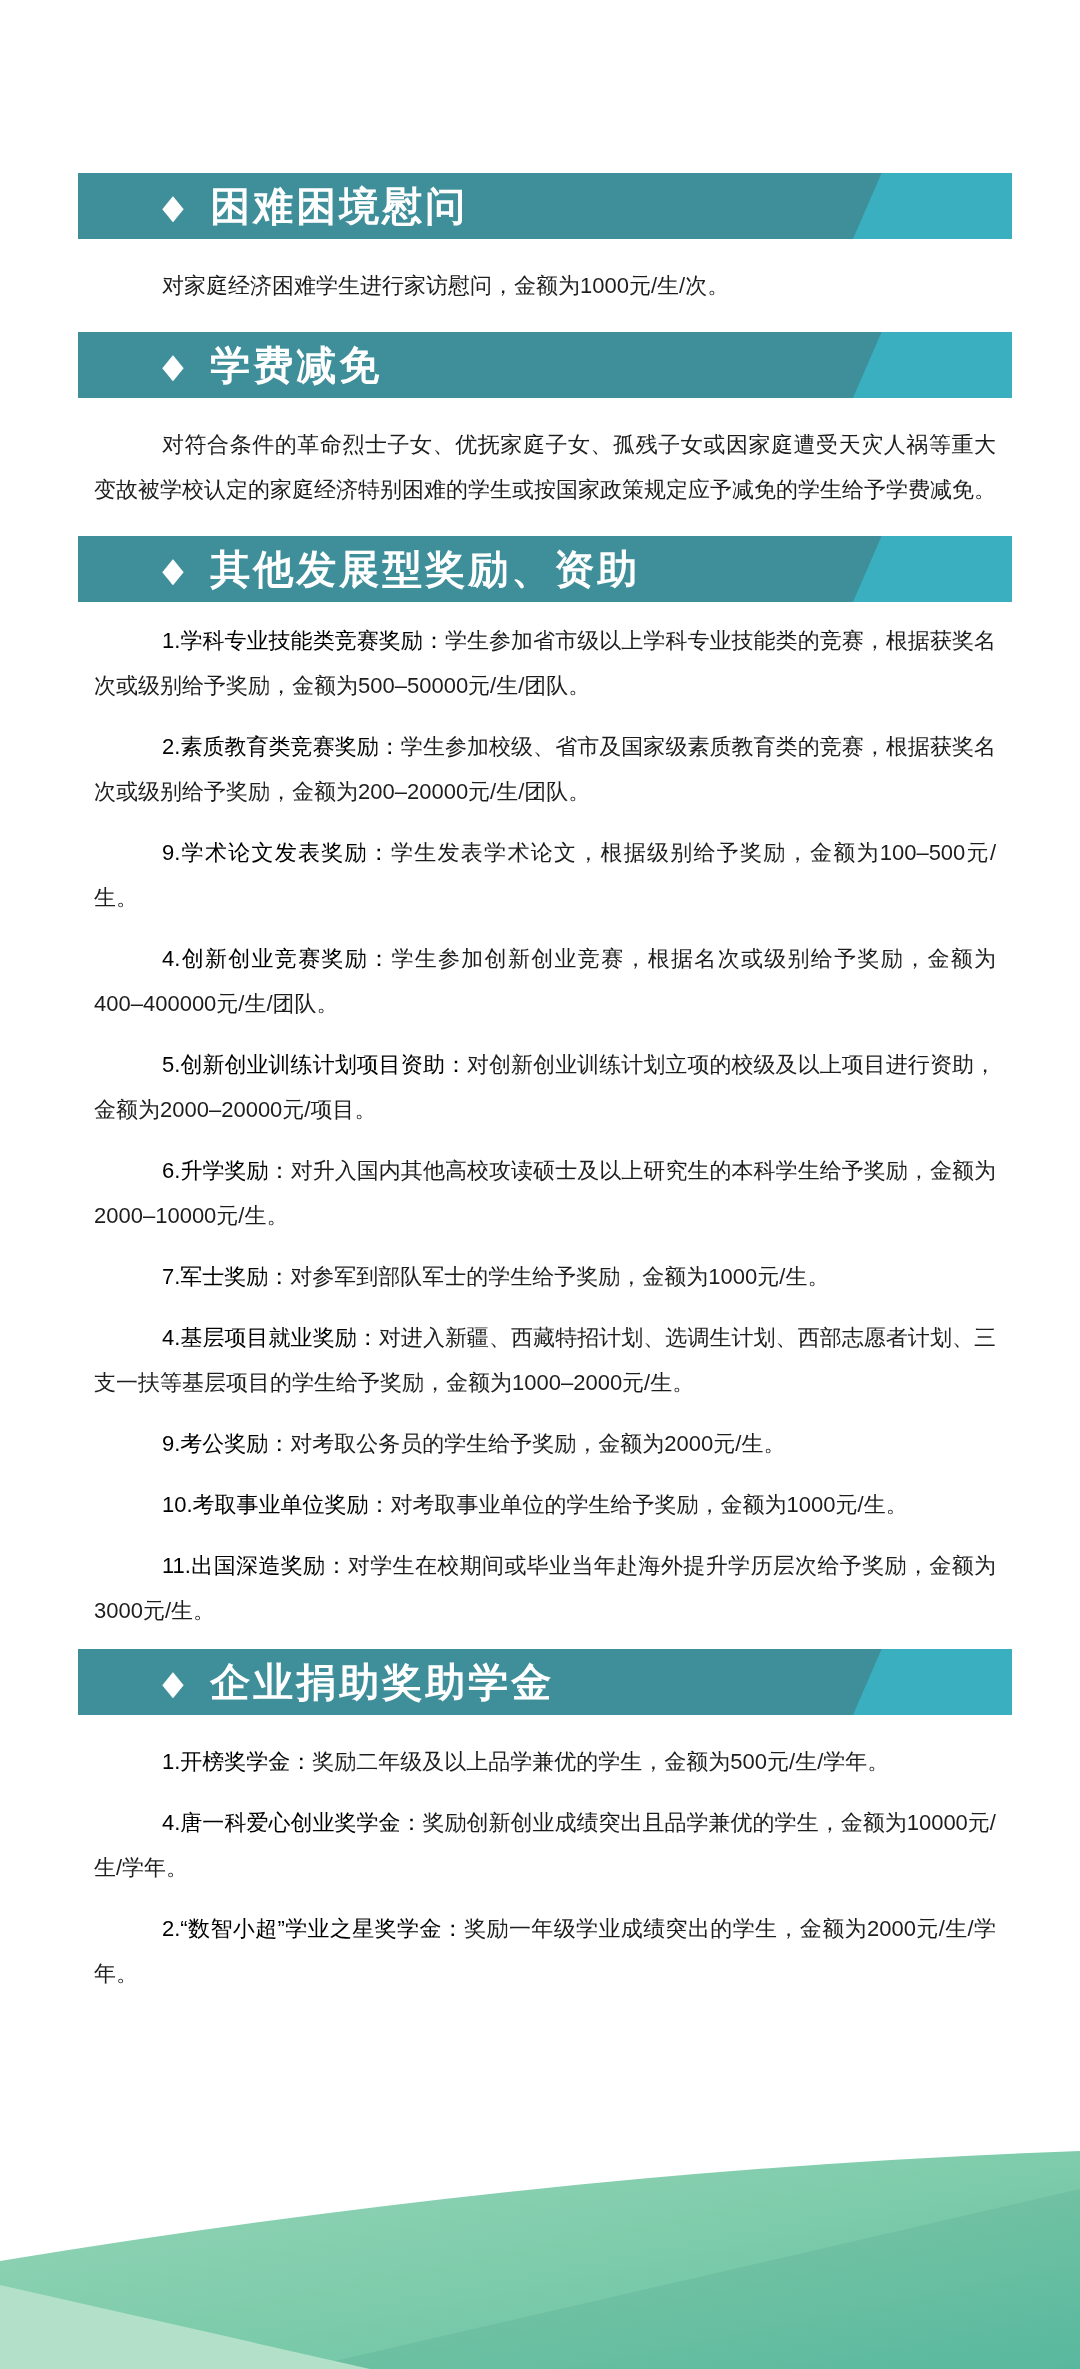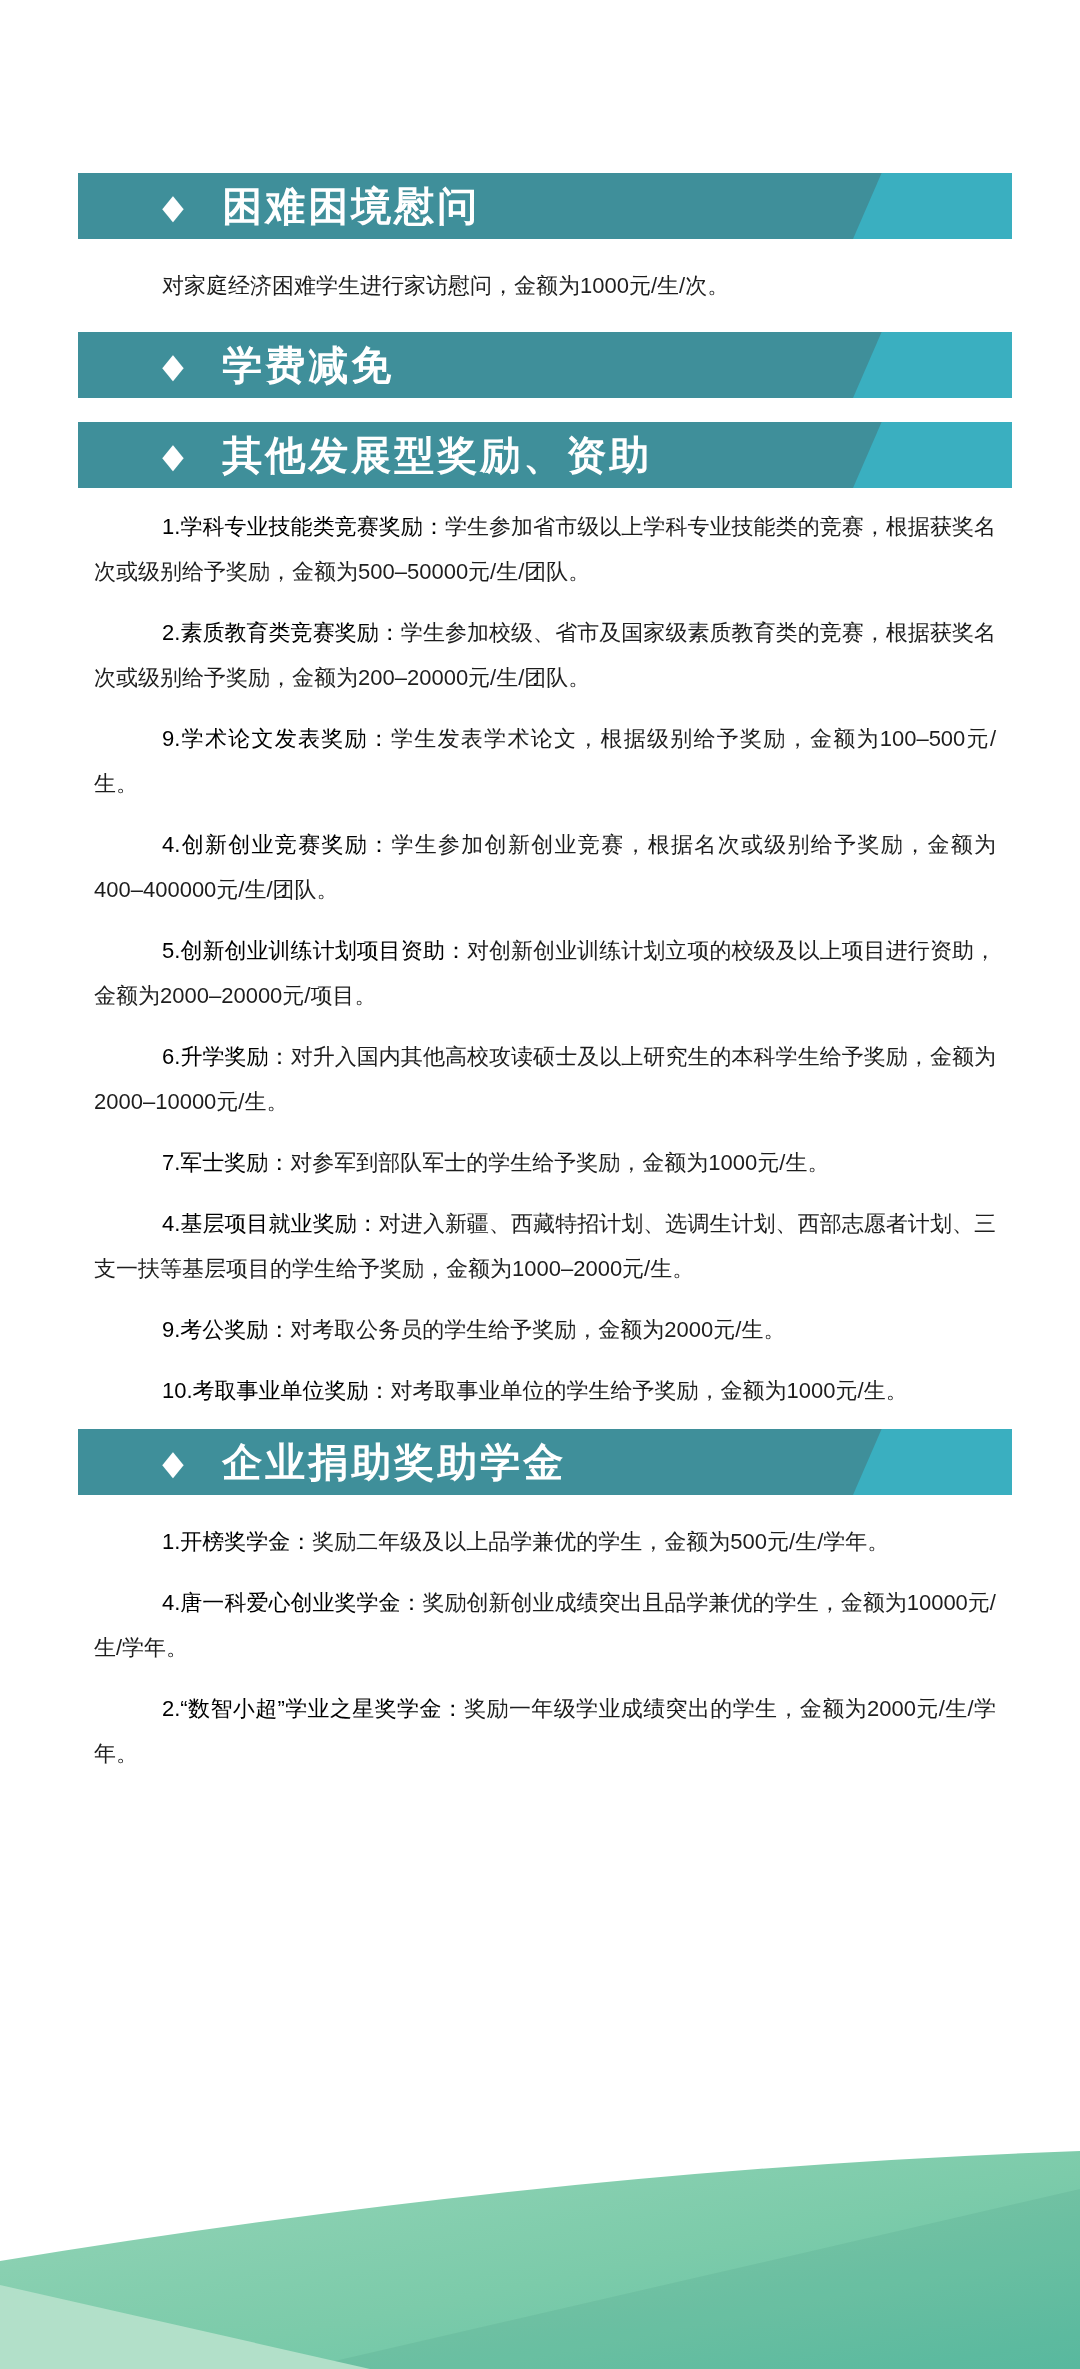"困难困境慰问" .bar .bar-title { margin-left: 36px -> 24px }
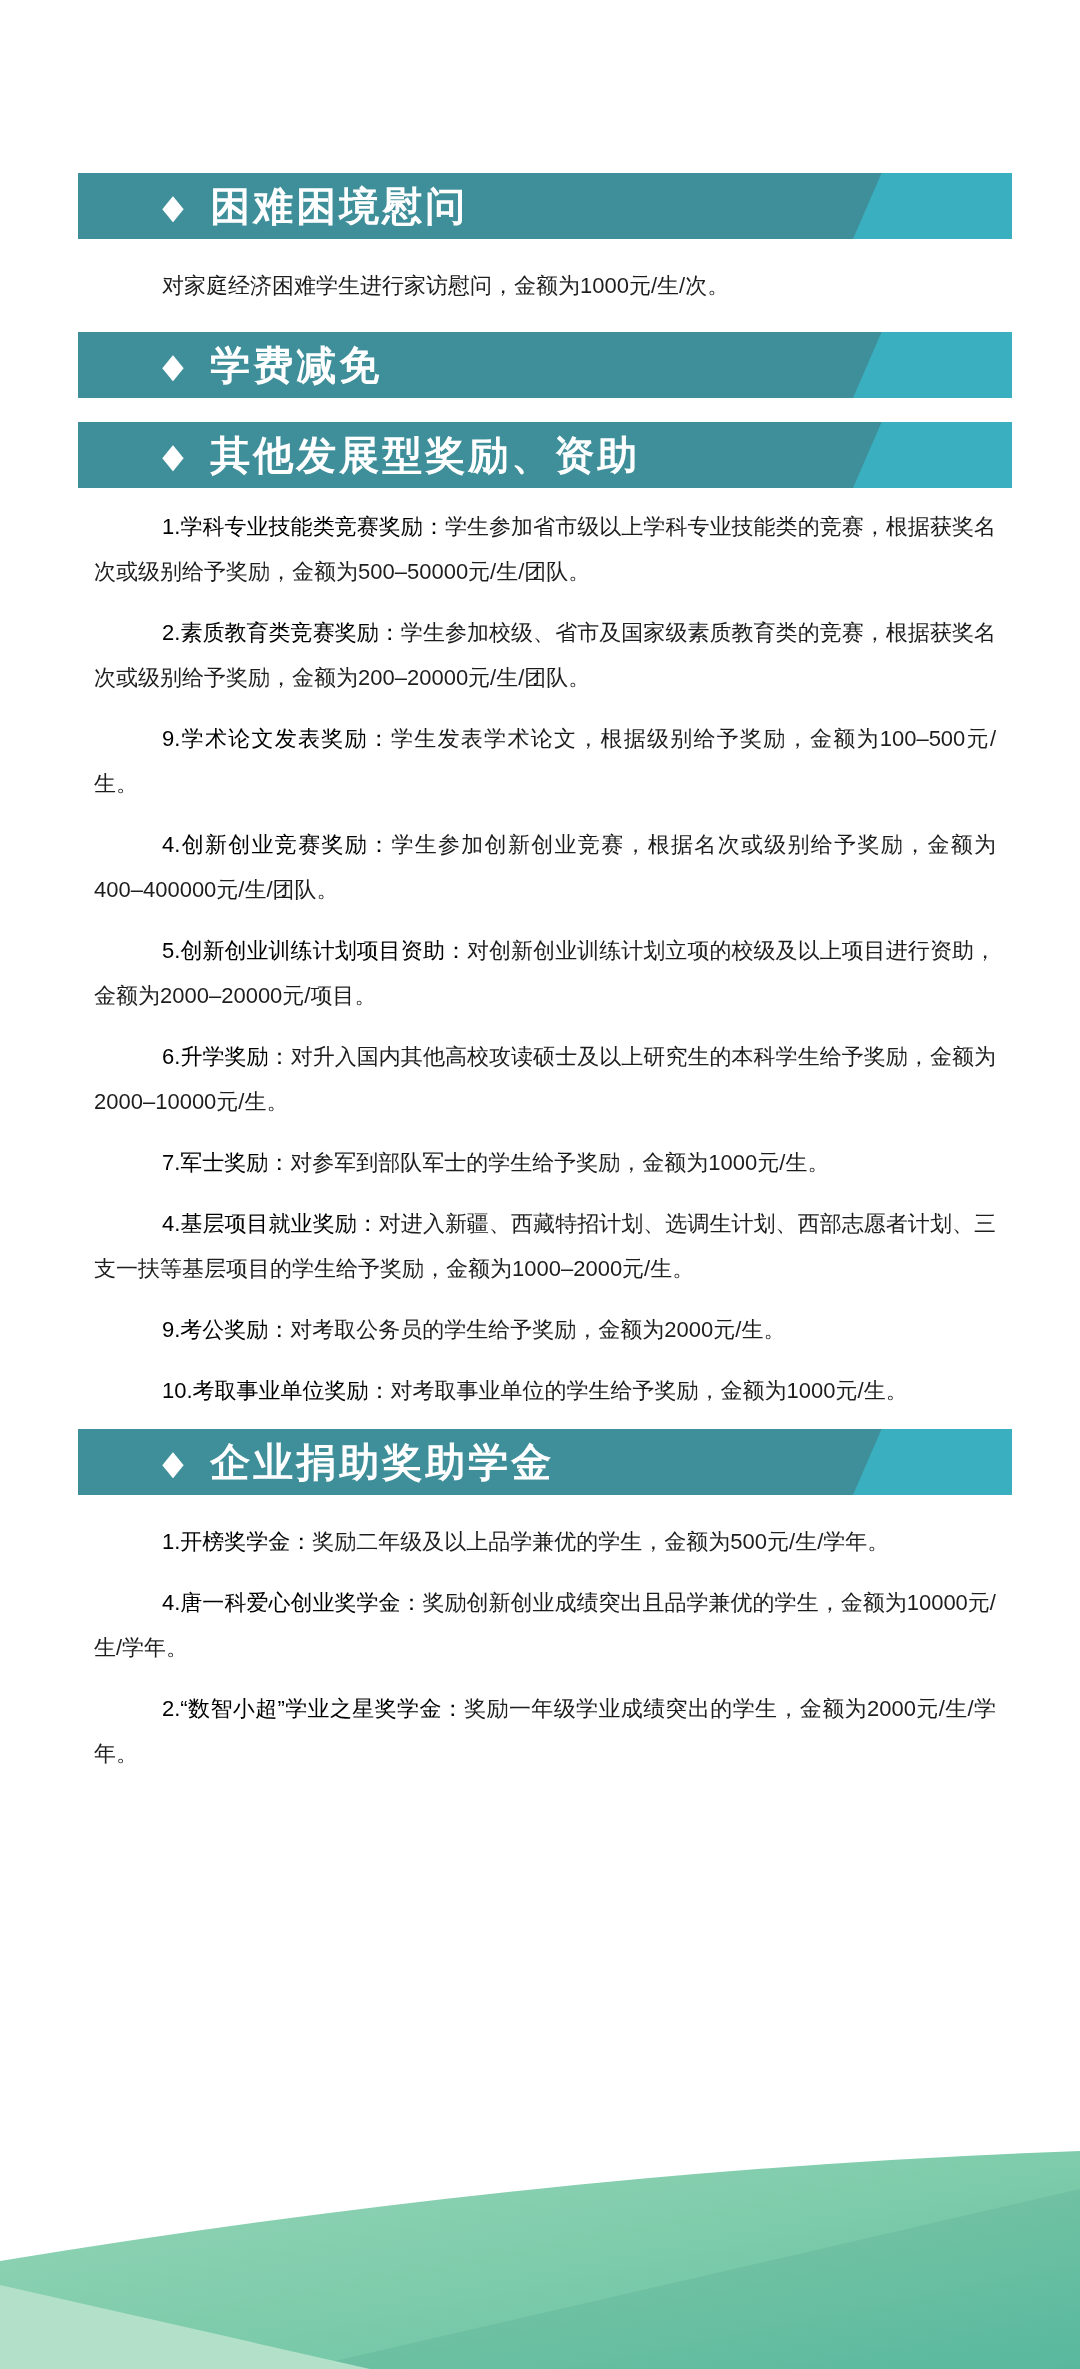"对符合条件的革命烈士子女、优抚家庭子女、孤残子女或因家庭遭受天灾人祸等重大变故被" p.para { html: none -> <p><span>对符合条件的革命烈士子女、优抚家庭子女、孤残子女或因家庭遭受天灾人祸等重大变故被学校认定的家庭经济特别困难的学生或按国家政策规定应予减免的学生给予学费减免。</span></p> }
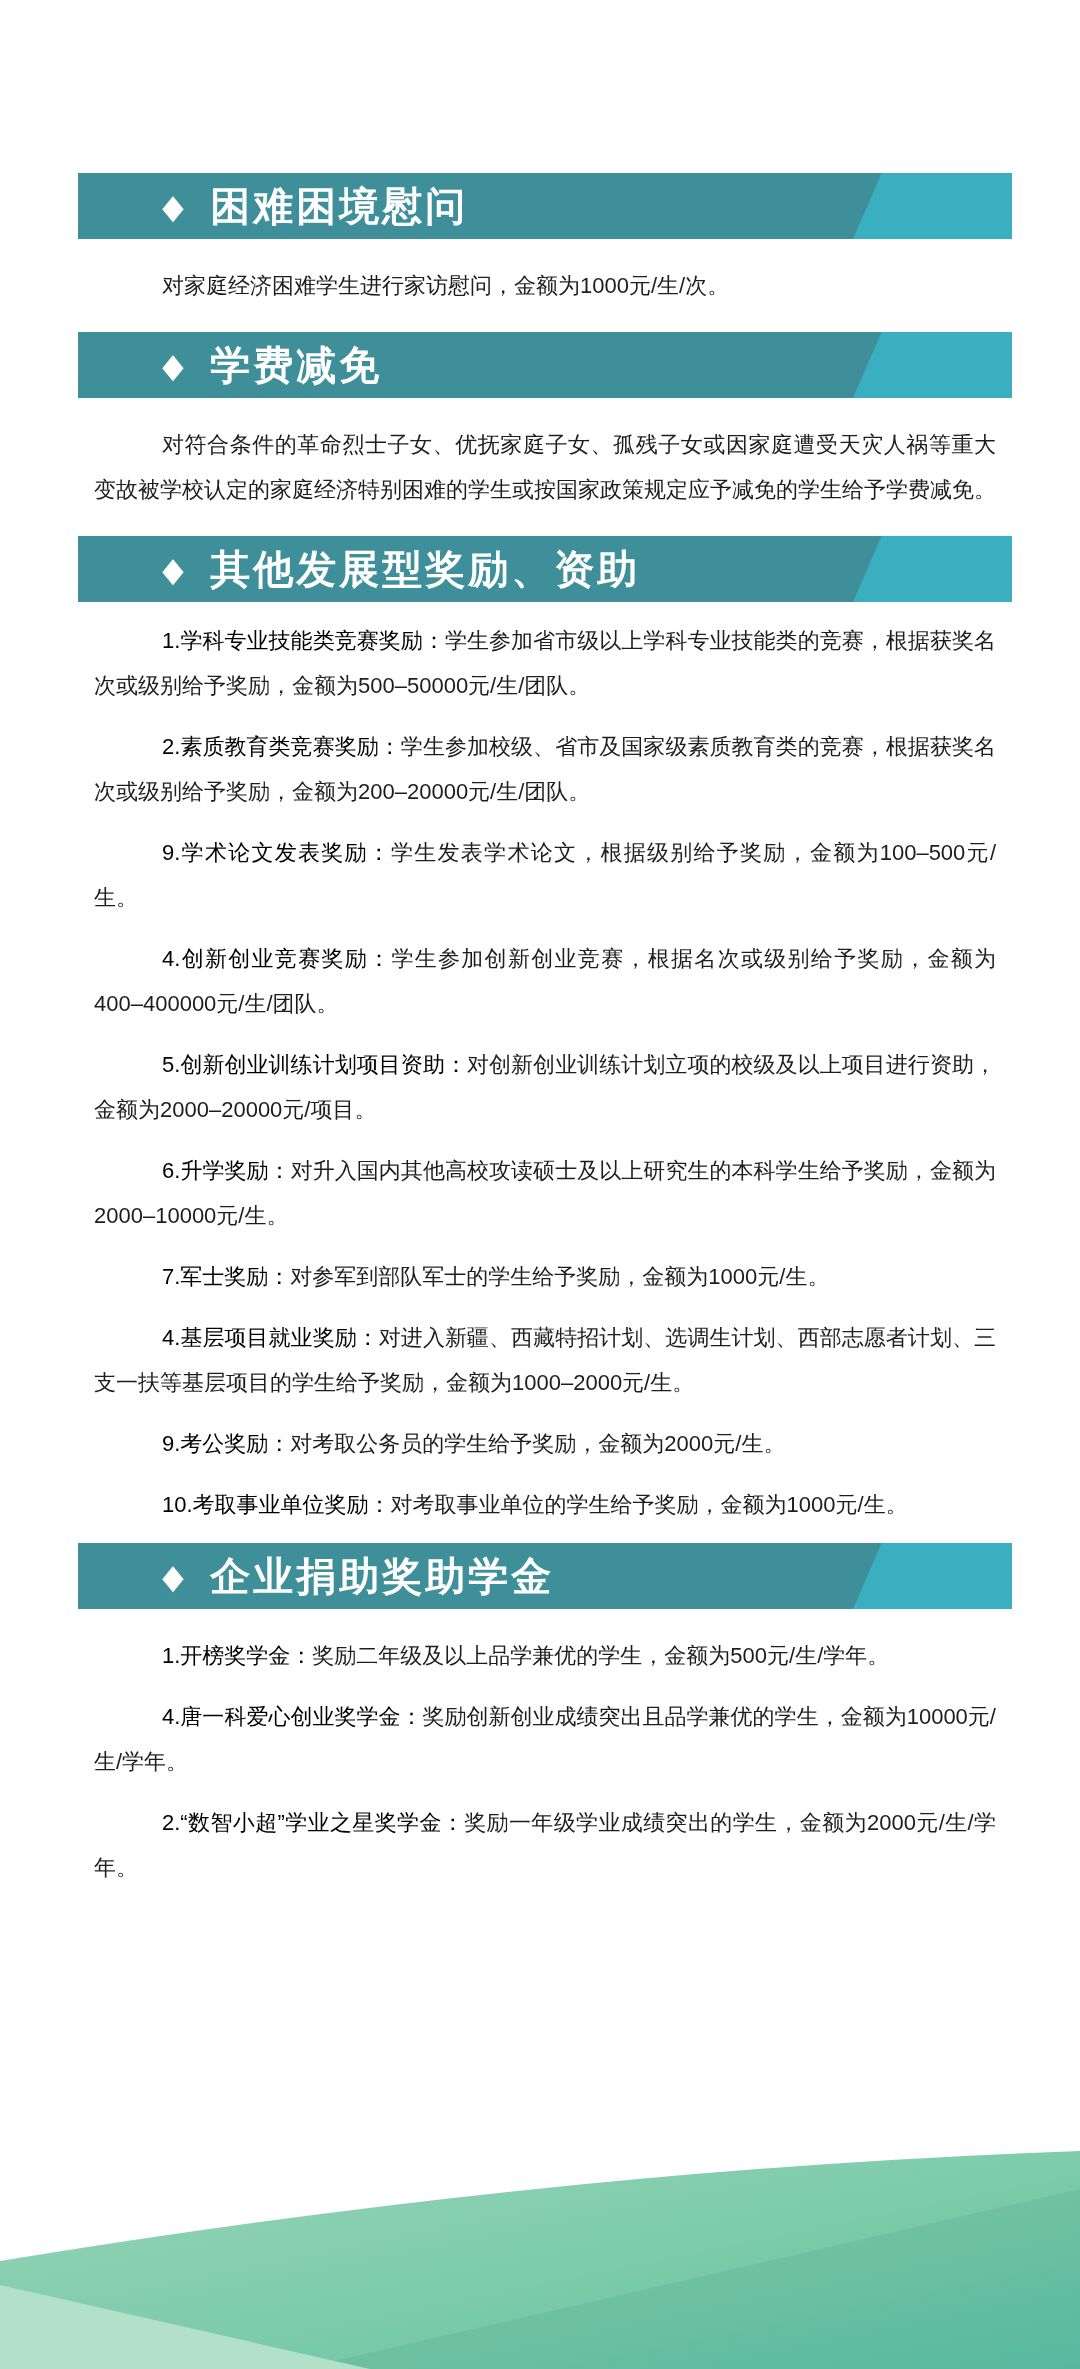"11.出国深造奖励：对学生在校期间或毕业当年赴海外提升学历层次给予奖励，金额为3" p.para { html: none -> <p><span>11.出国深造奖励：</span><span>对学生在校期间或毕业当年赴海外提升学历层次给予奖励，金额为3000元/生。</span></p> }
